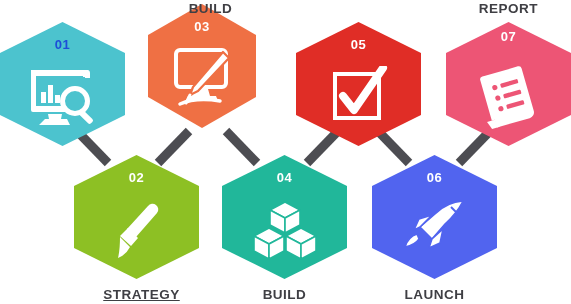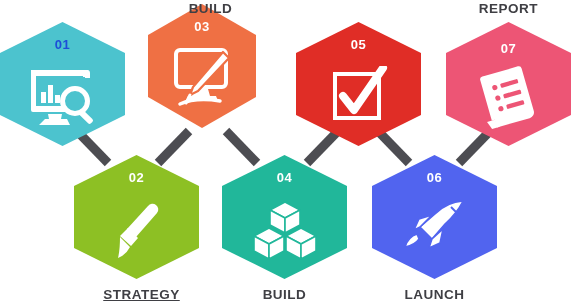"07" div.hex-num { top: 20px -> 8px }
